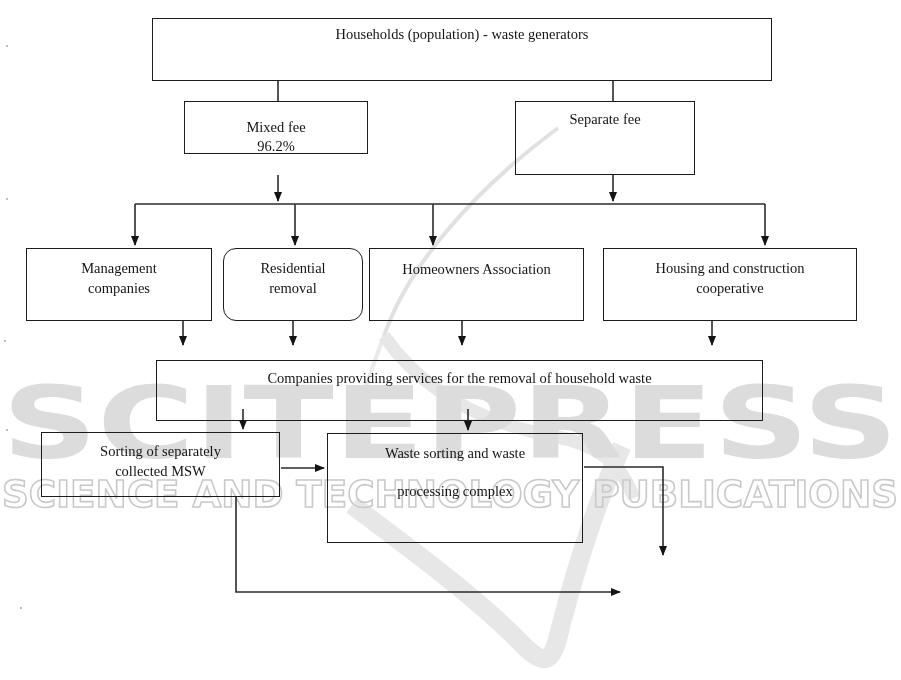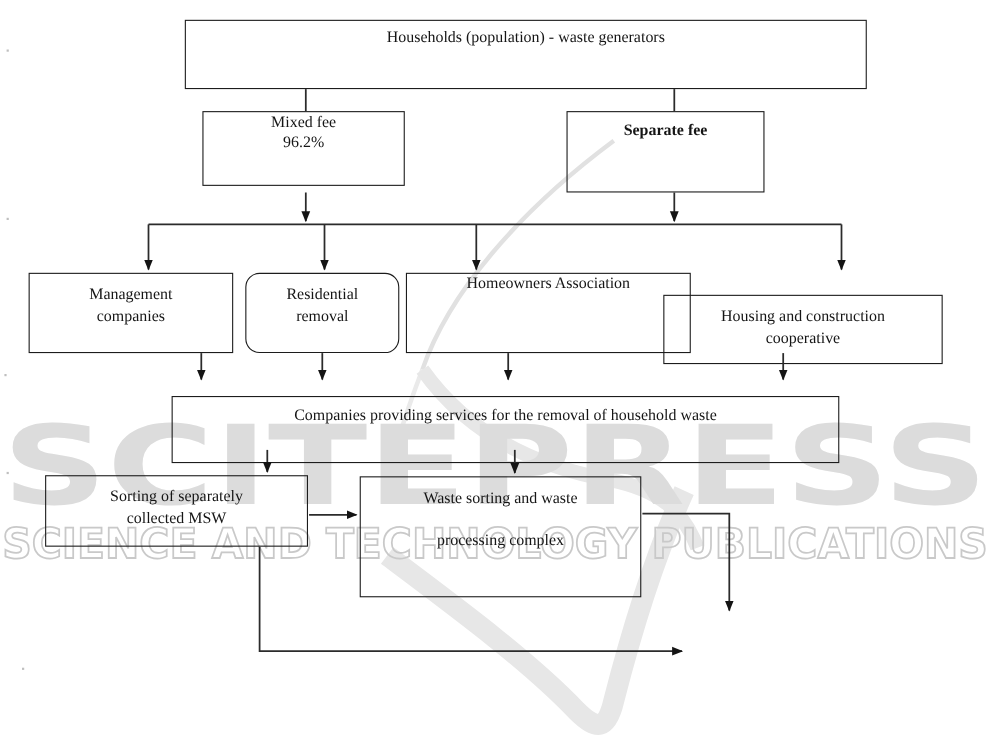"Households (population) - waste" #n-households { left: 168px -> 152px }
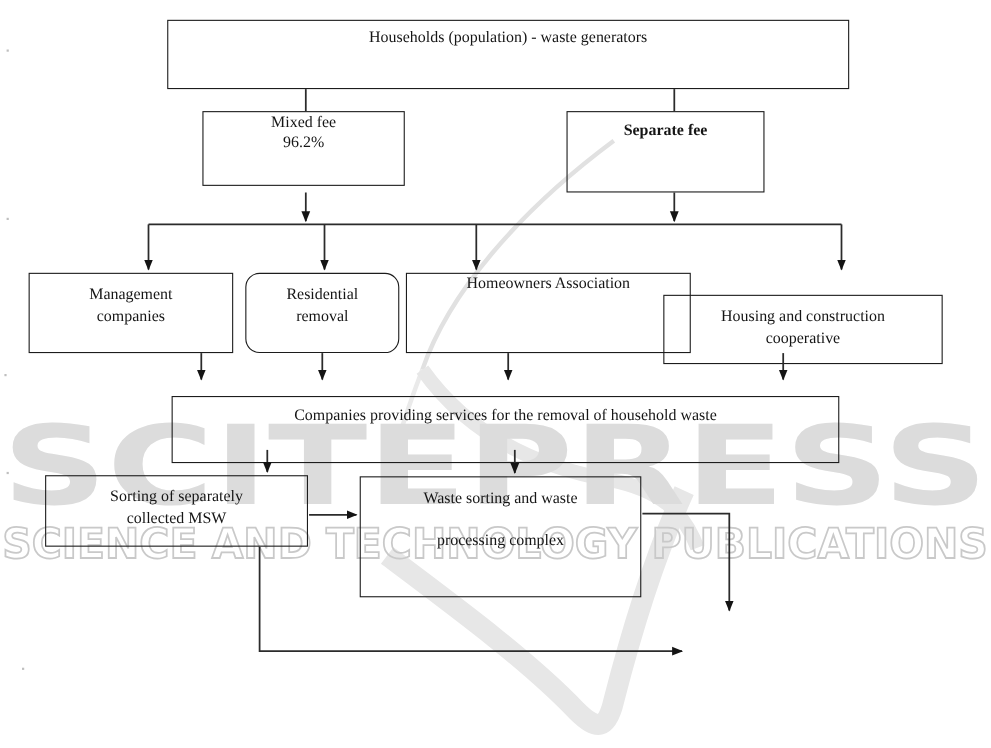"Mixed fee" #n-mixed { height: 68px -> 53px; padding-top: 0 -> 16px }
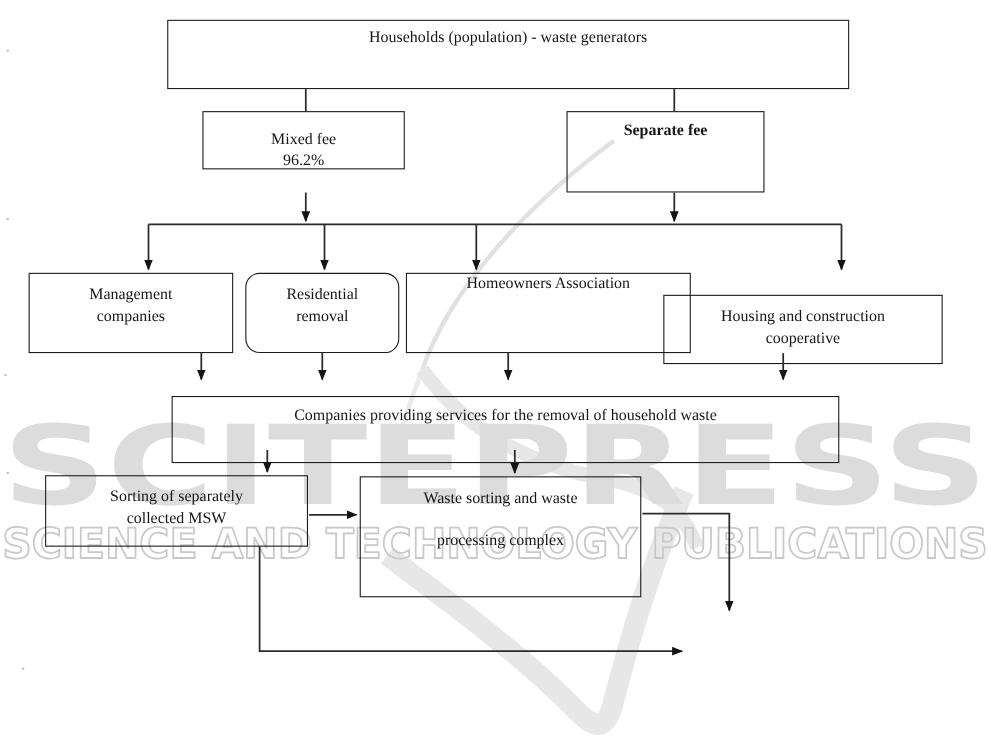"Separate fee" #n-separate { font-weight: bold -> none }
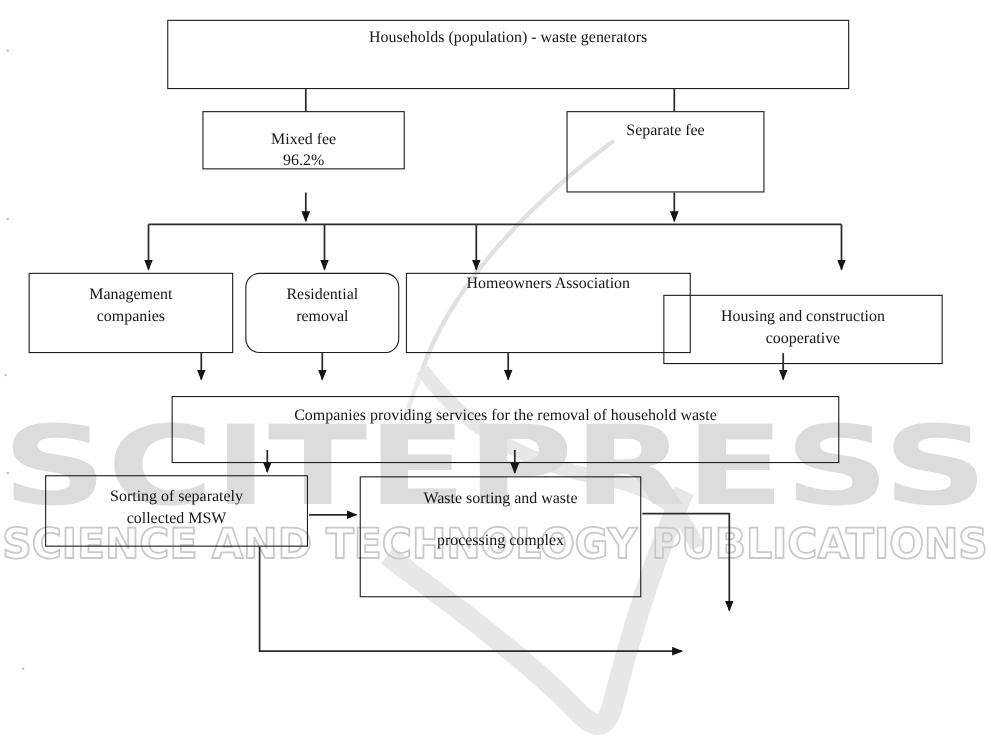"Homeowners Association" #n-homeowners { padding-top: none -> 11px; width: 259px -> 215px }
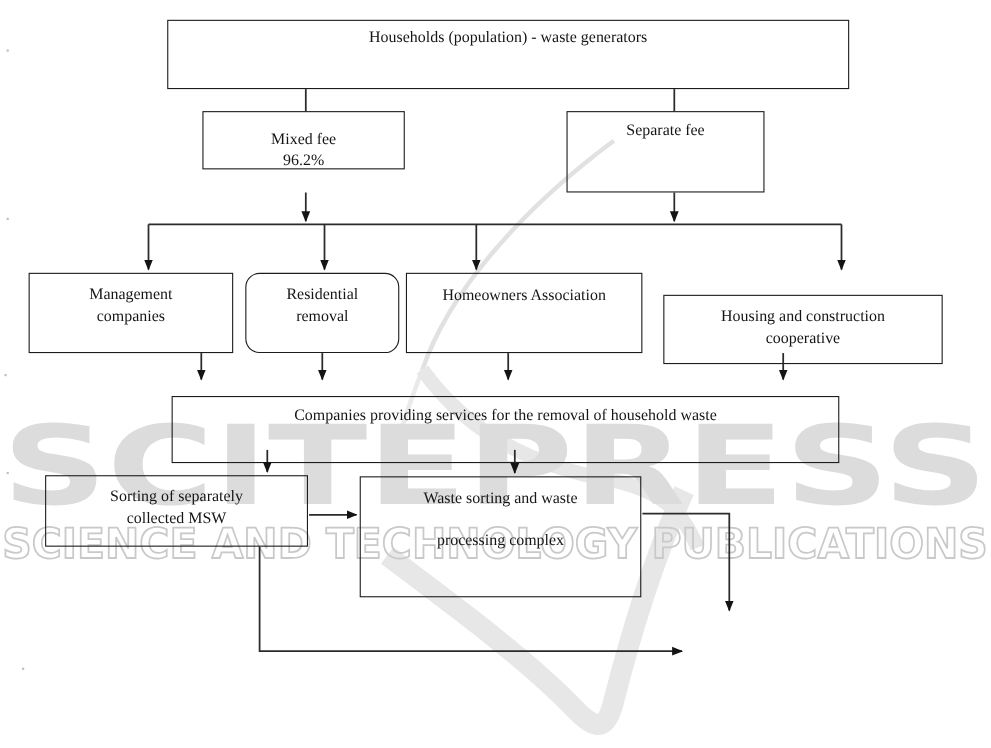"Housing and construction" #n-housing { height: 63px -> 73px; margin-top: 20px -> none }
